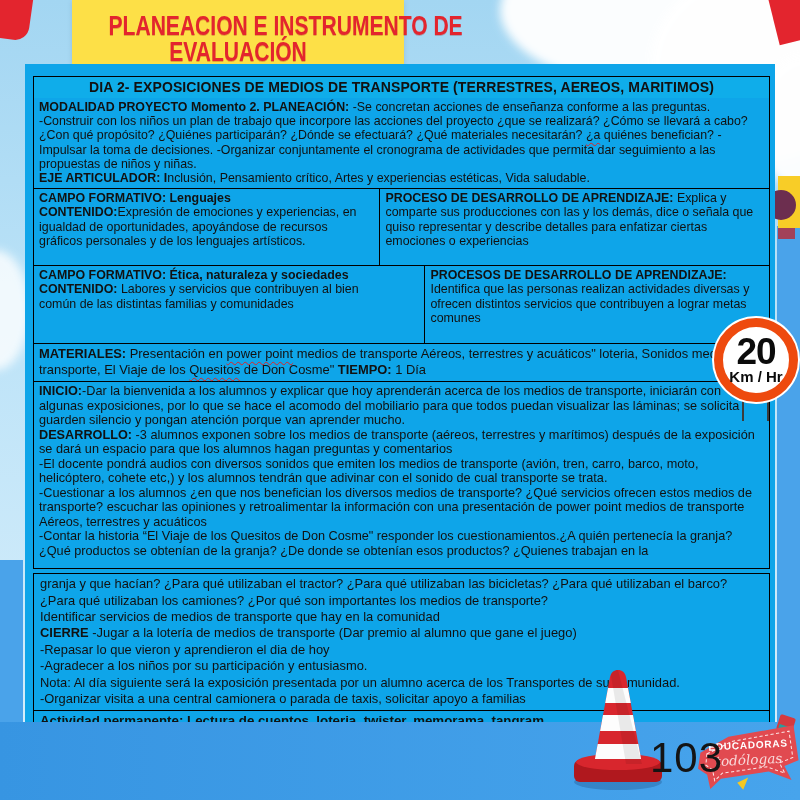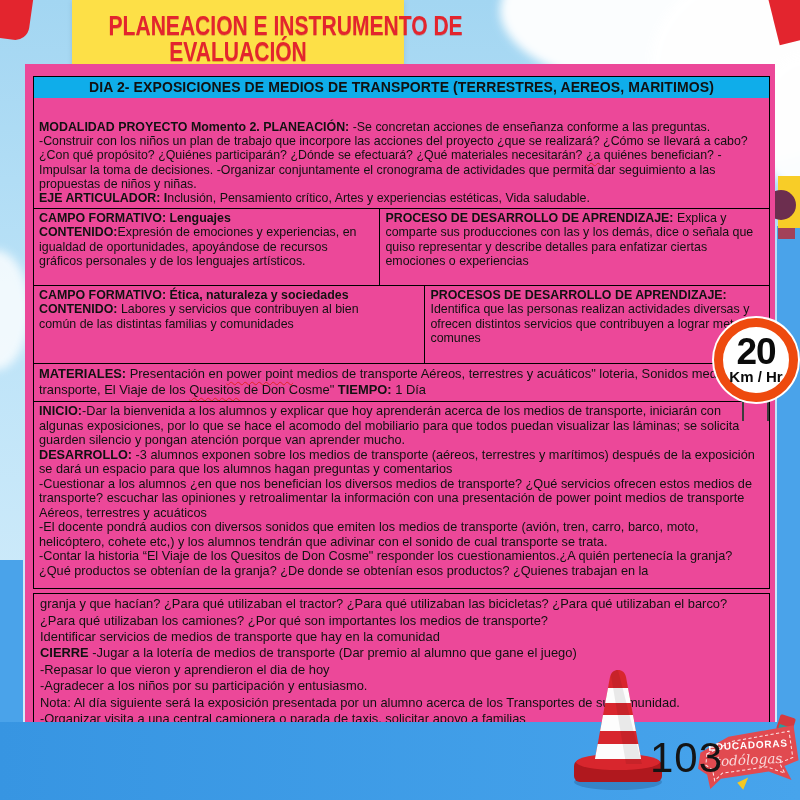"DIA 2- EXPOSICIONES DE MEDIOS" .paper { background: #ec4899 -> #0ea5e9 }
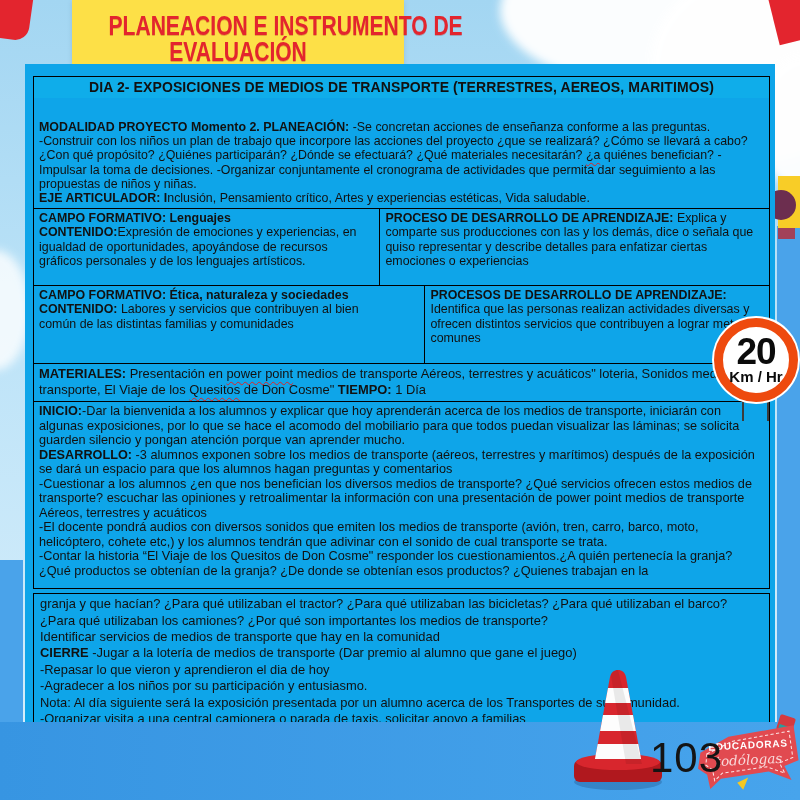"MODALIDAD PROYECTO Momento 2." .row-modalidad { margin-top: 20px -> none }
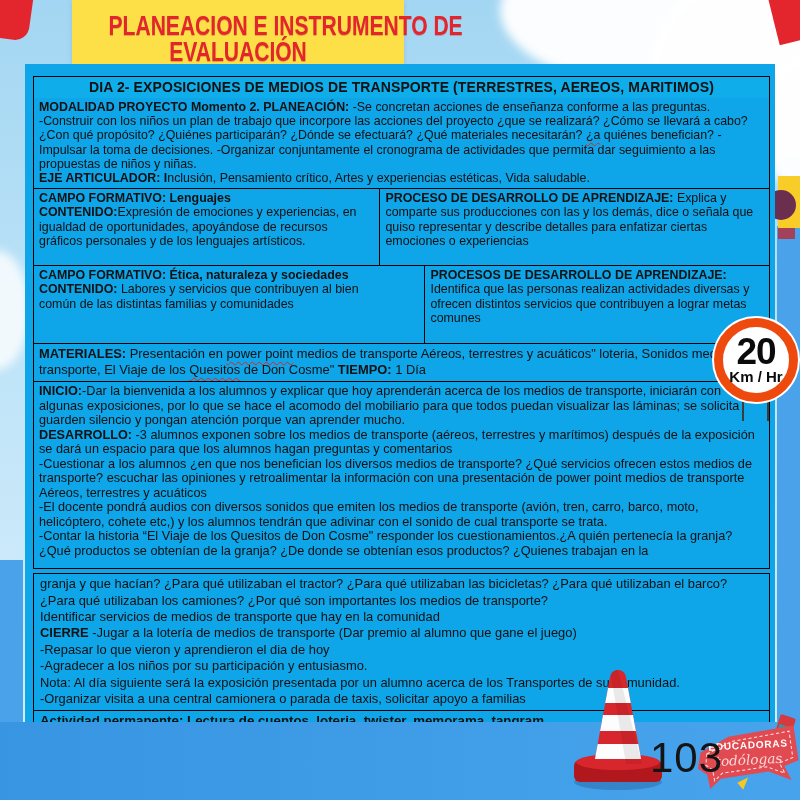"-Cuestionar a los alumnos ¿en" div { order: before "-El docente pondrá audios con" -> after "-El docente pondrá audios con" }
